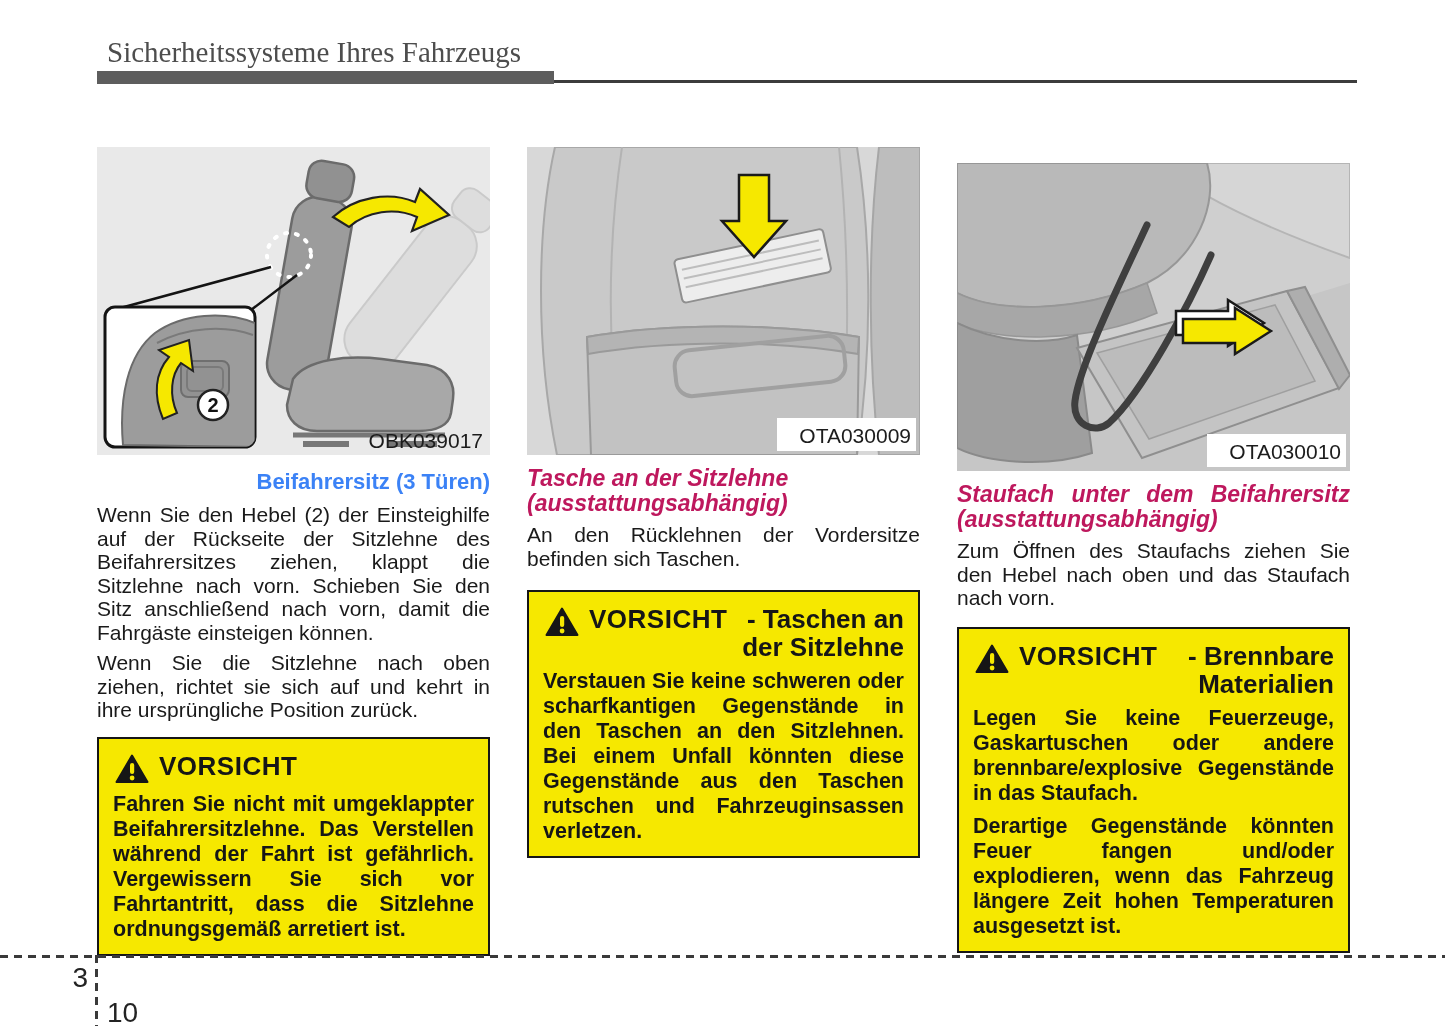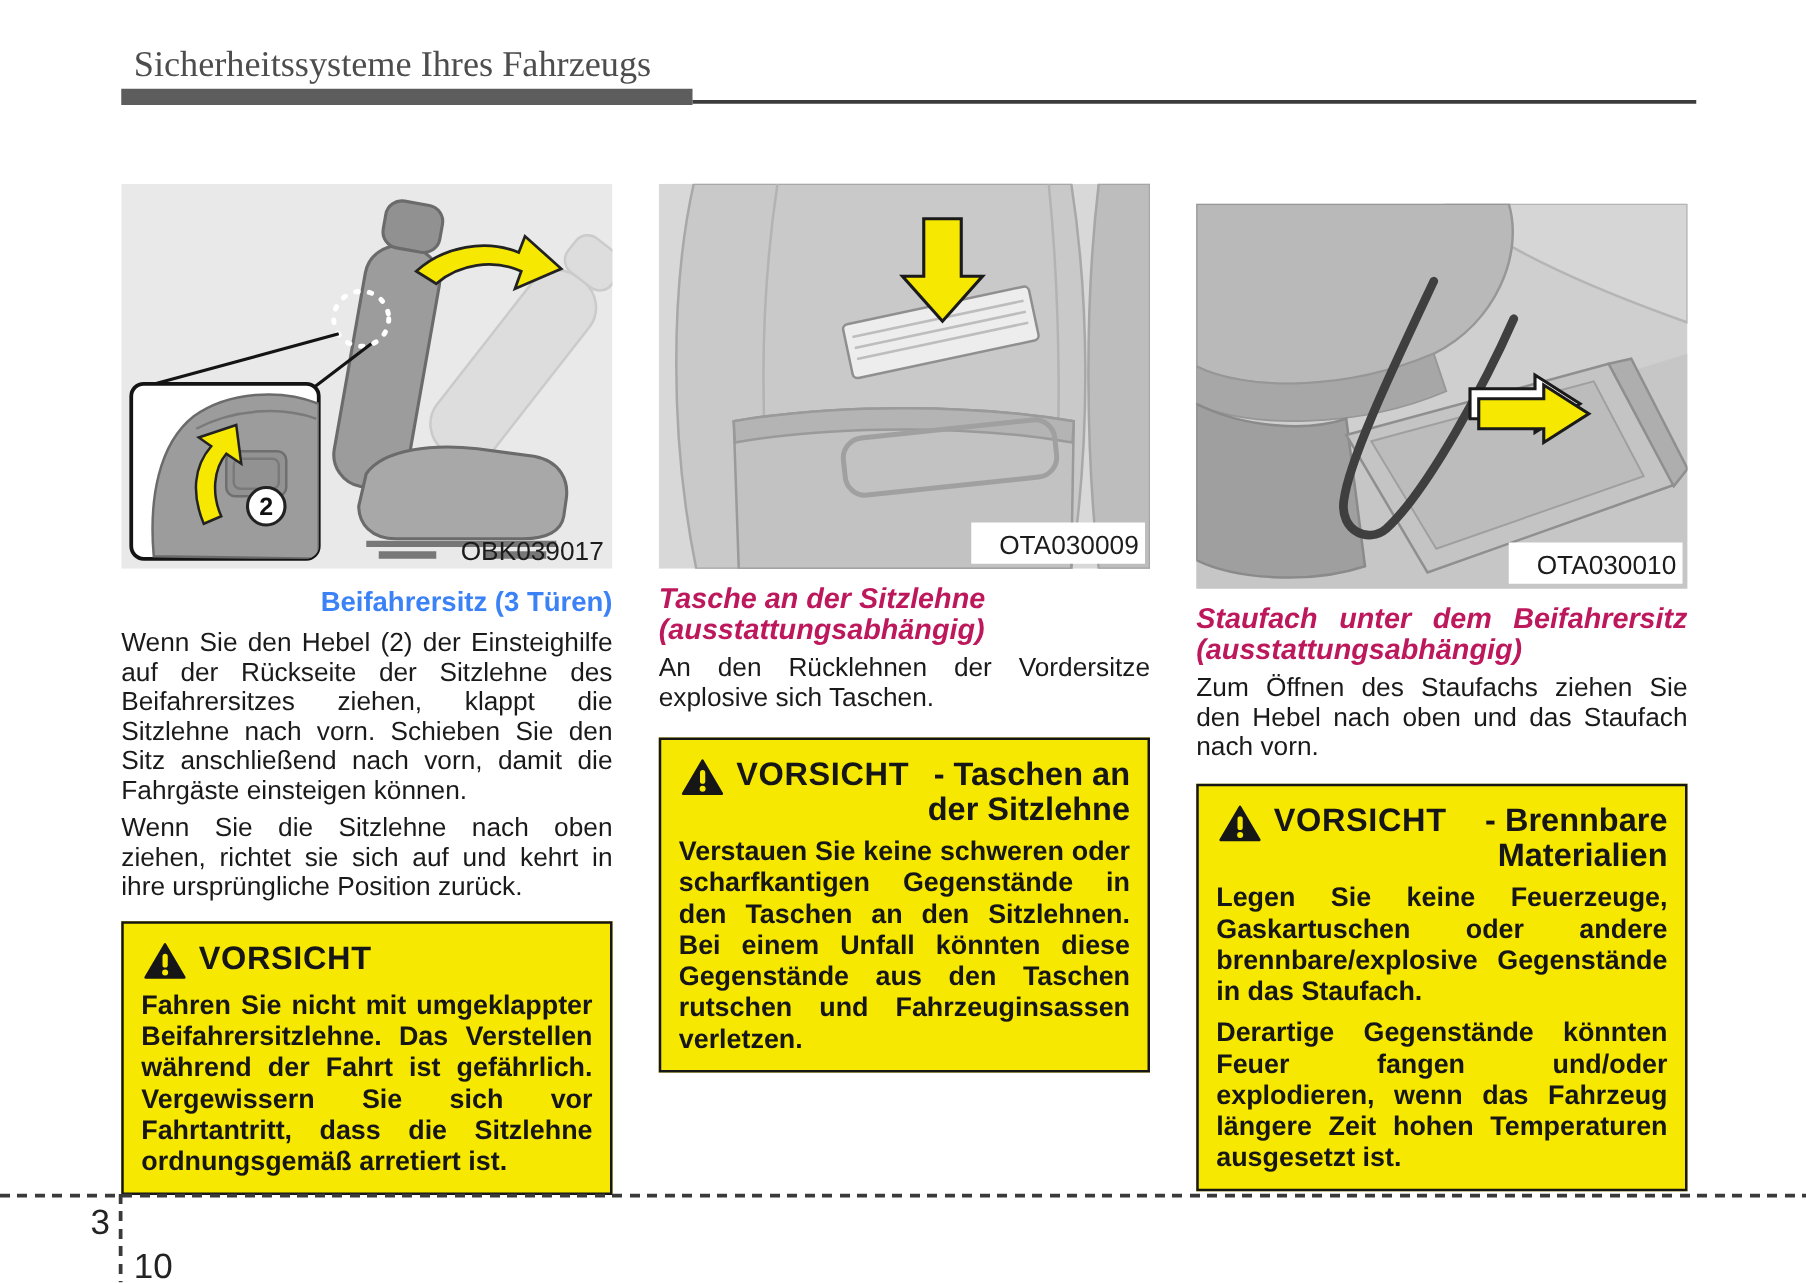"An den Rücklehnen der Vordersitze" p.body { text: explosive -> befinden }
